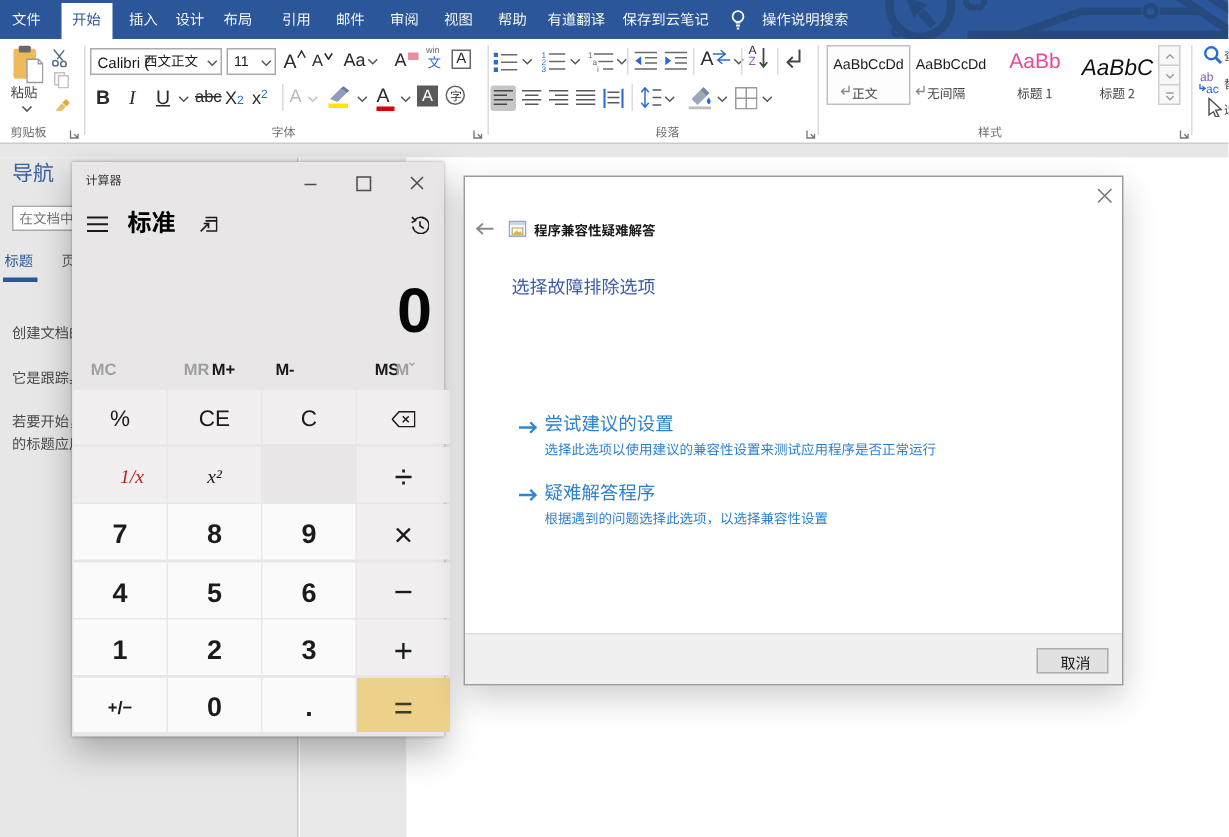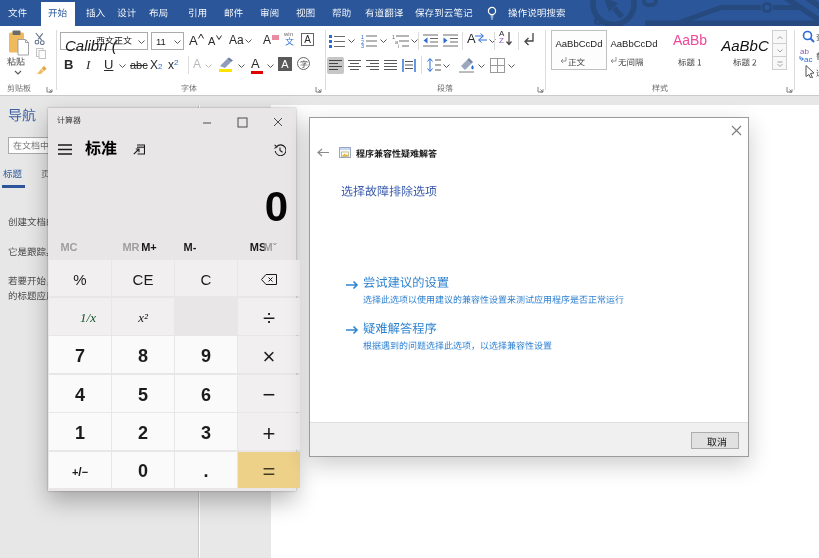"Calibri (" span { font-size: 15px -> 10px; font-style: italic -> none }
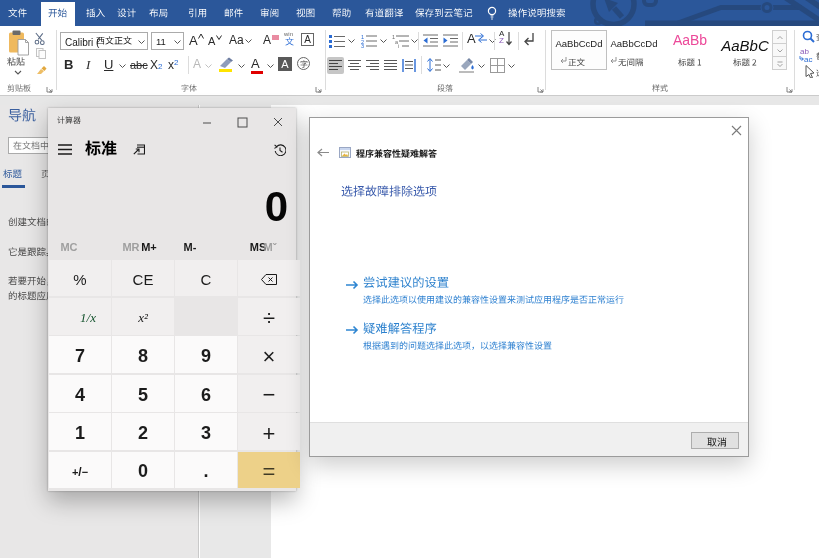"1/x" div.cbtn { color: #14532d -> #b91c1c }
